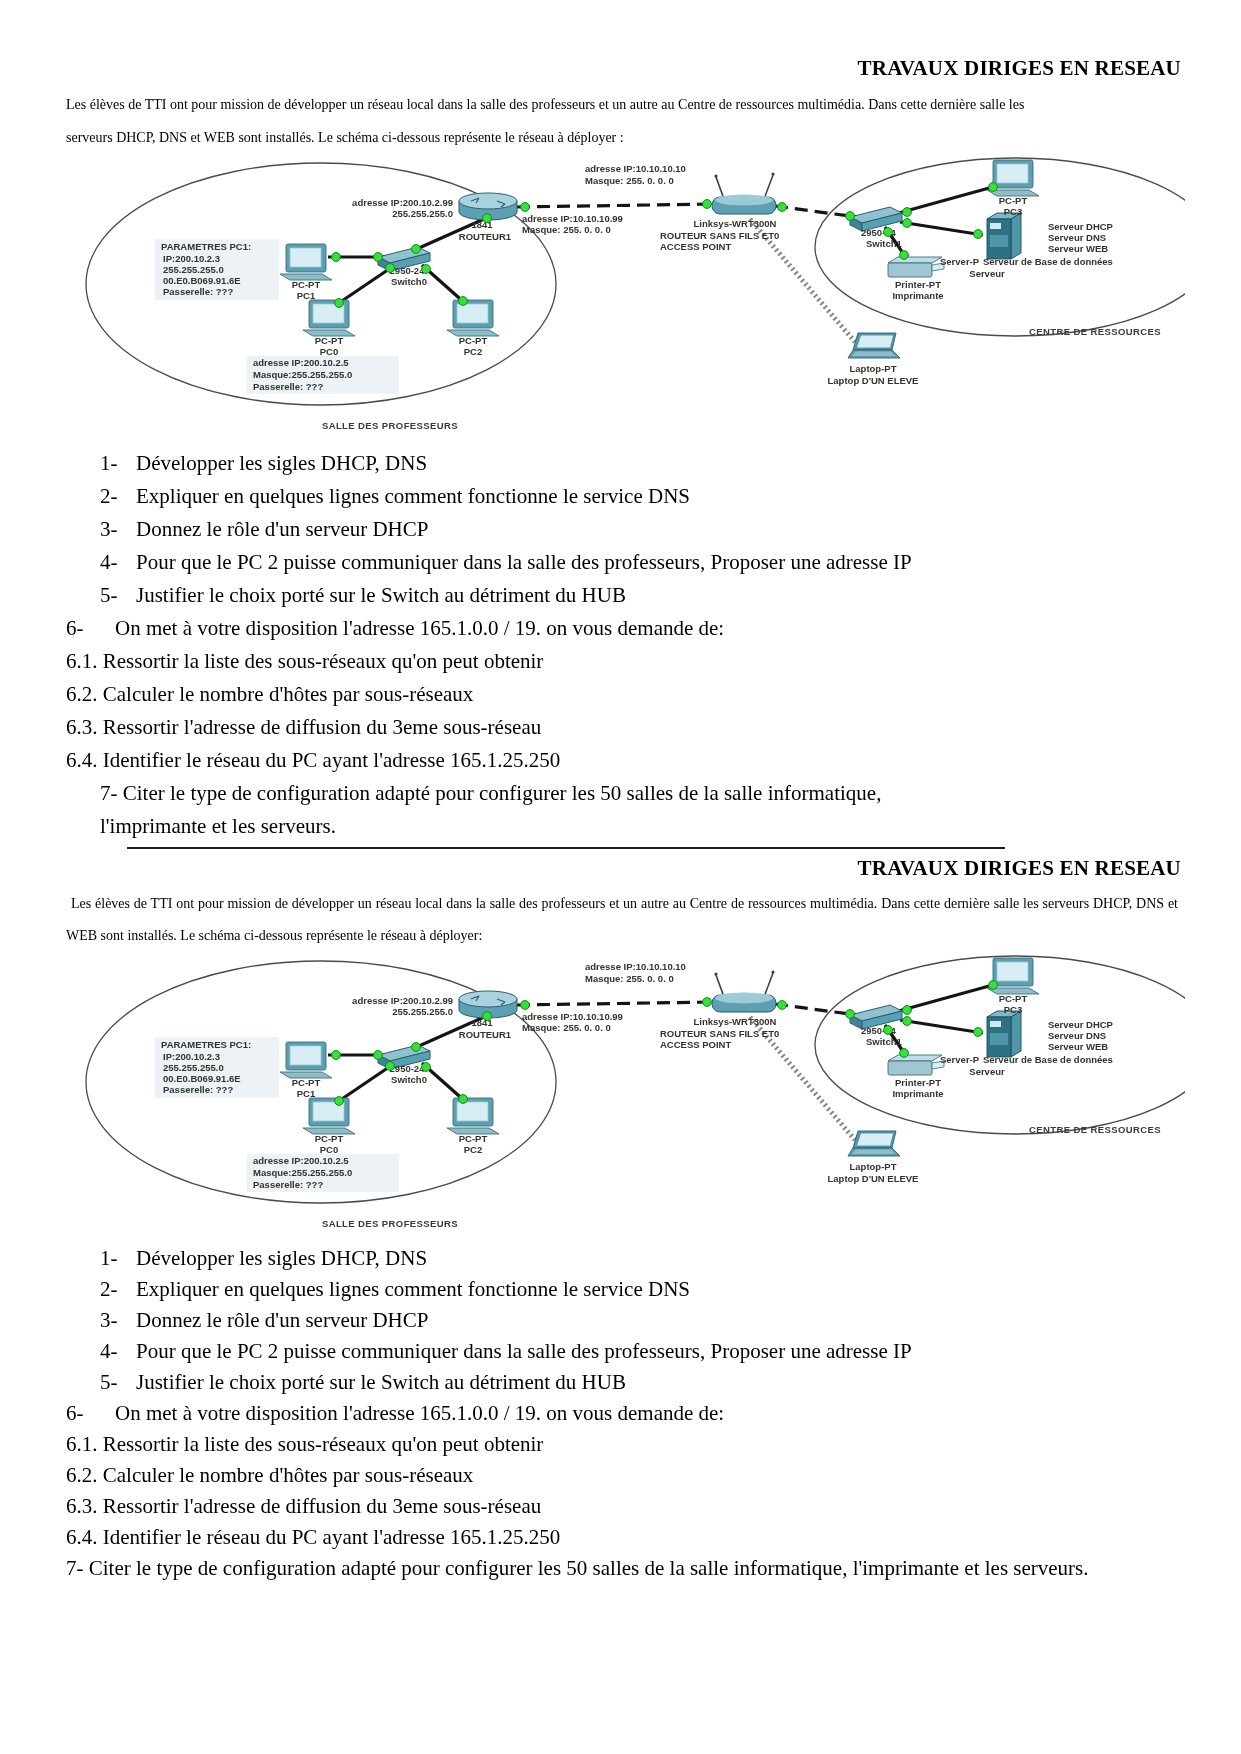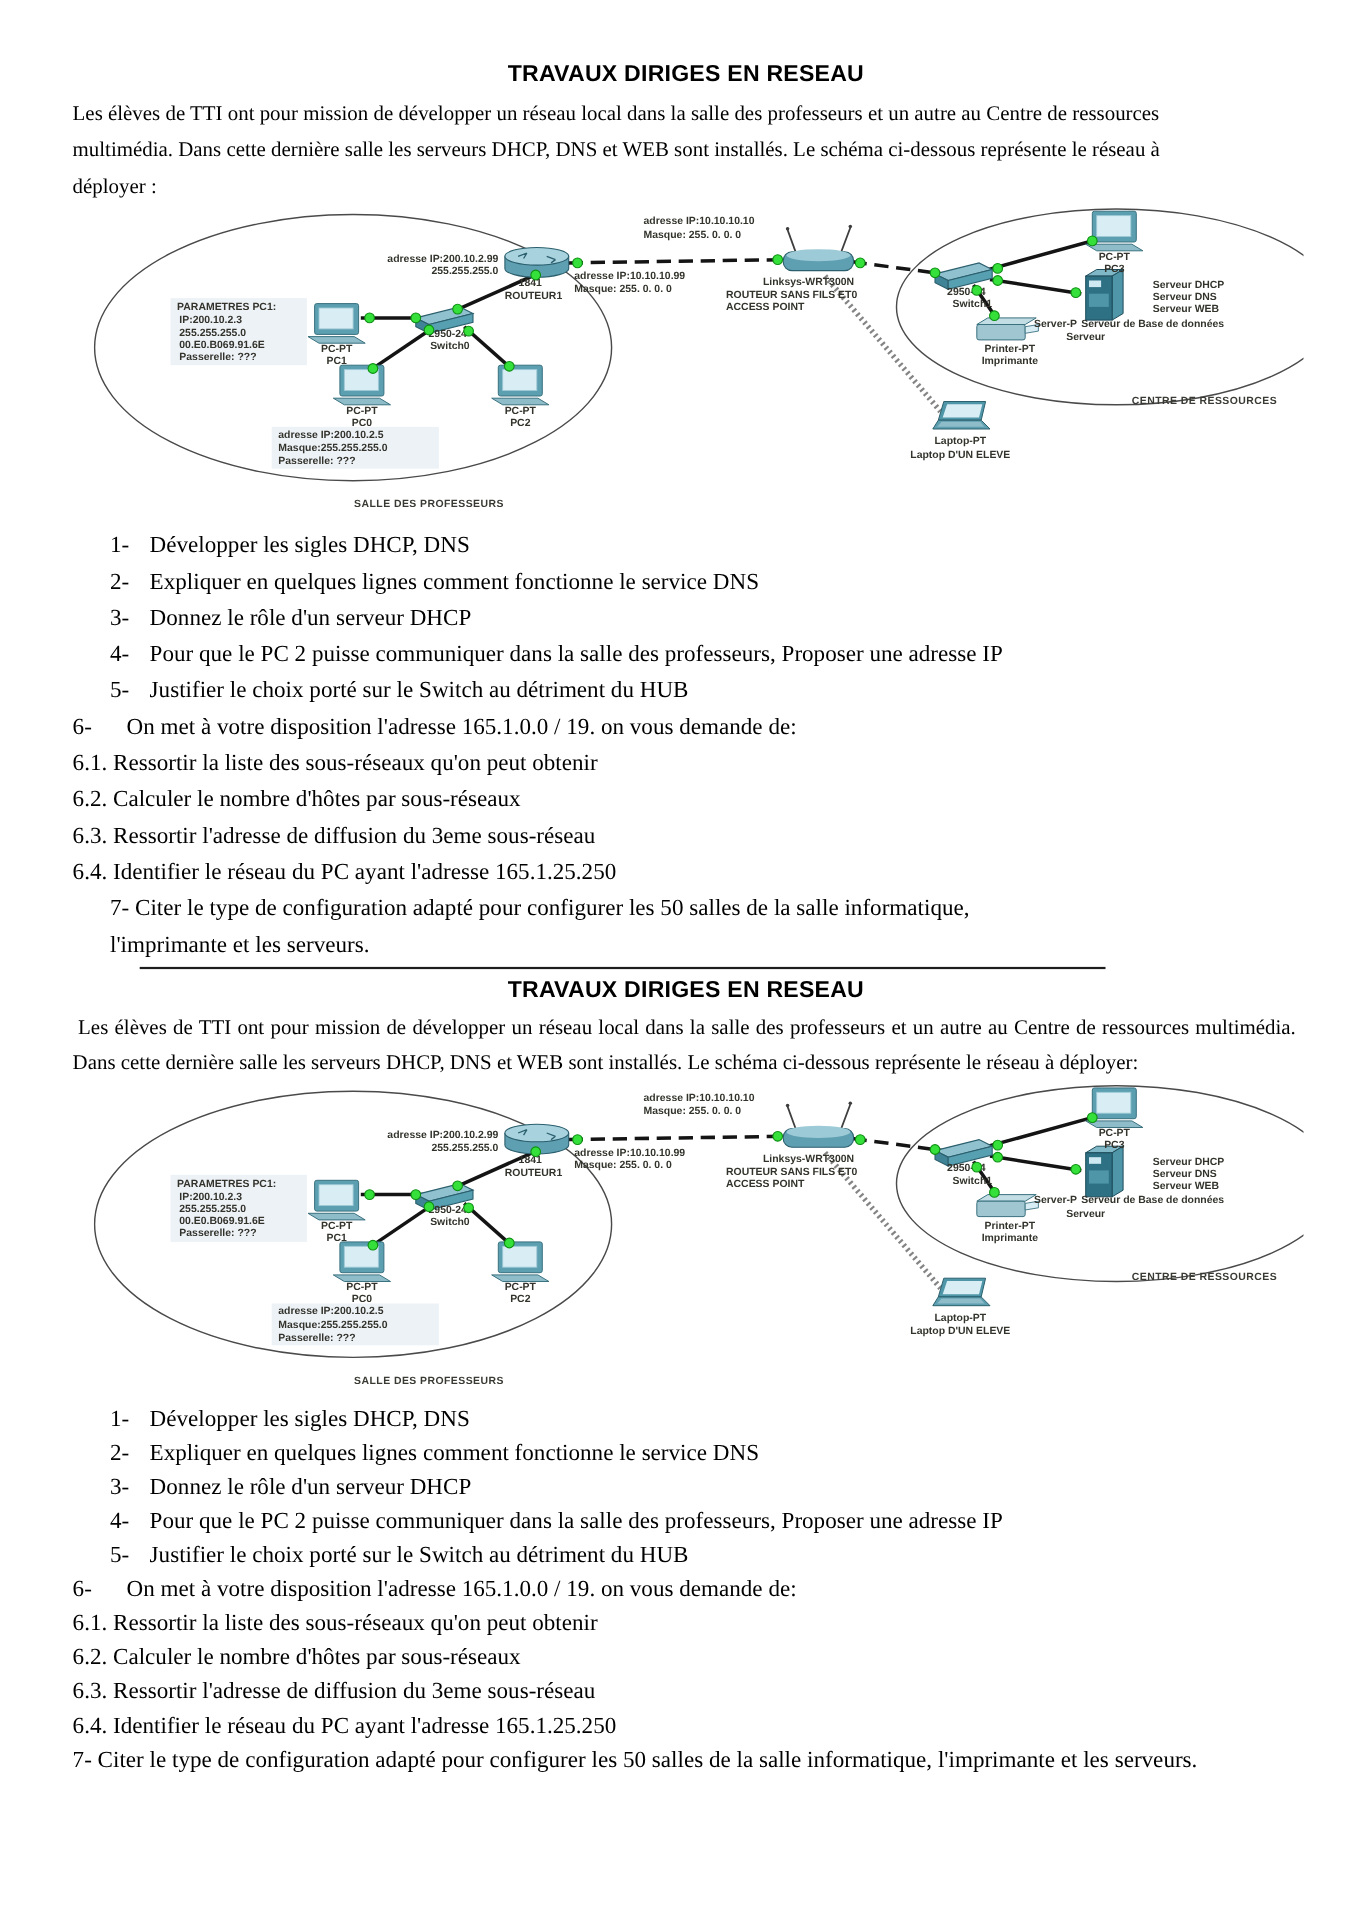"TRAVAUX DIRIGES EN RESEAU" .title { font-family: Liberation Sans, sans-serif -> Liberation Serif, serif; text-align: center -> right }
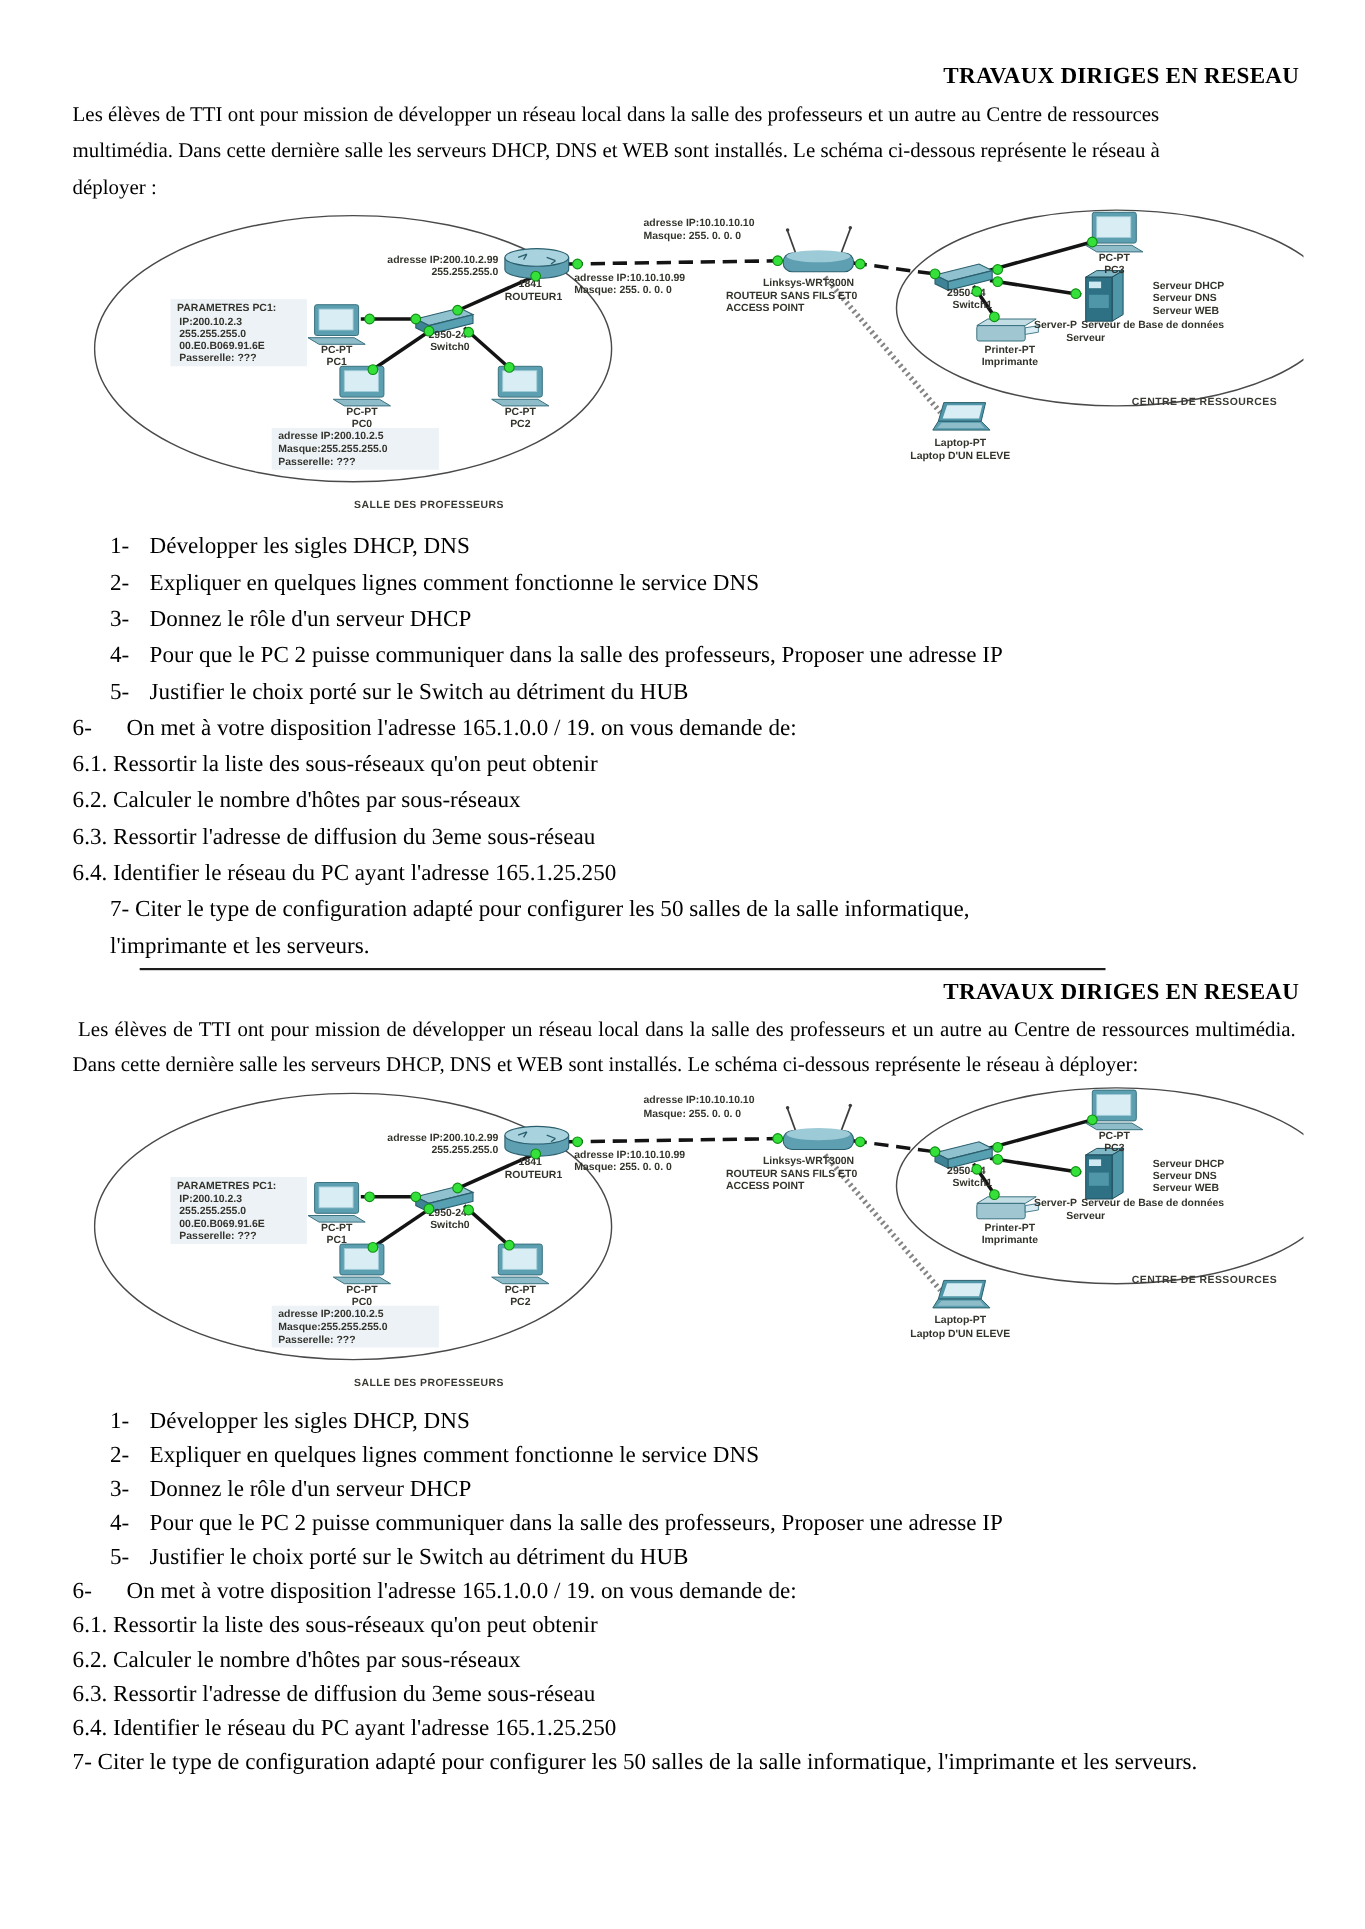"Les élèves de TTI ont" .intro { font-size: 19px -> 14px }
